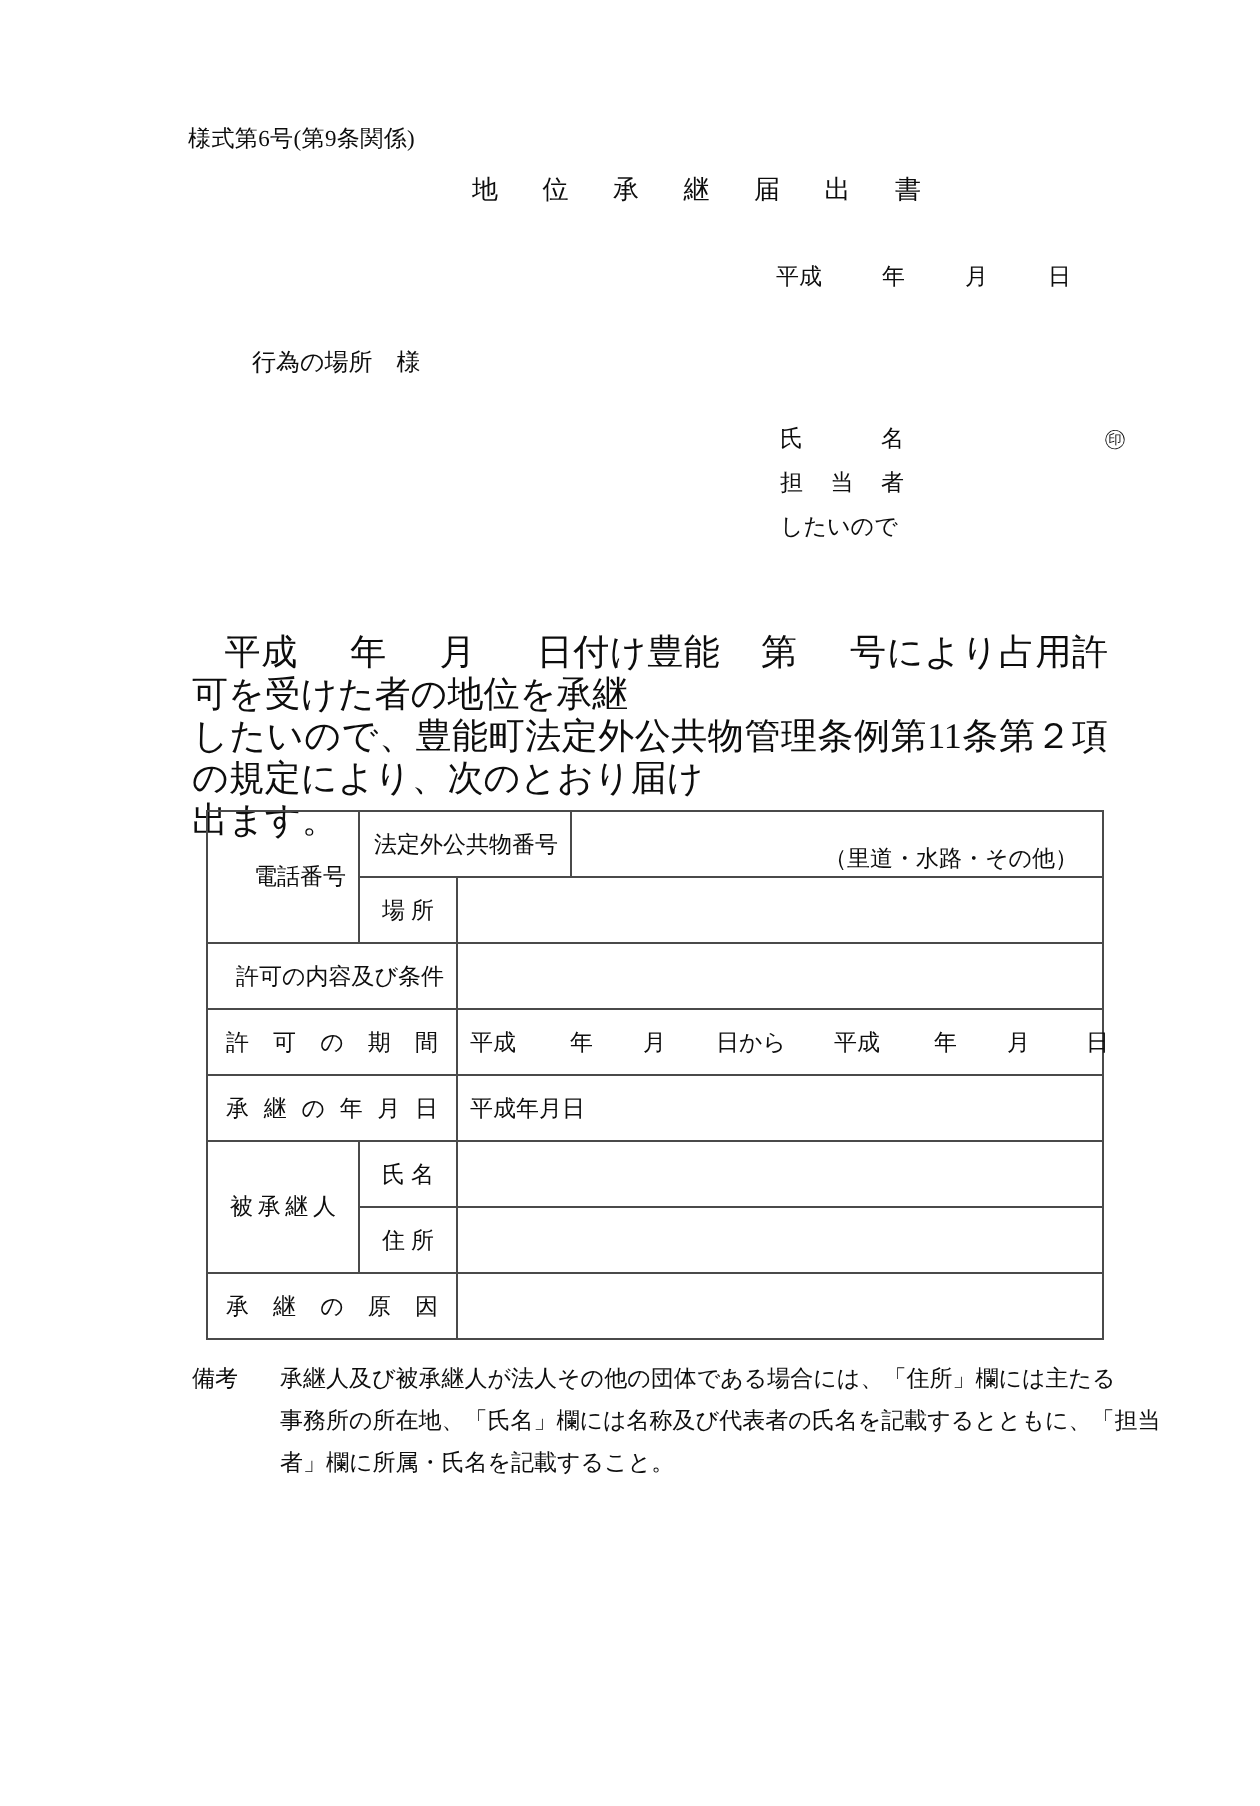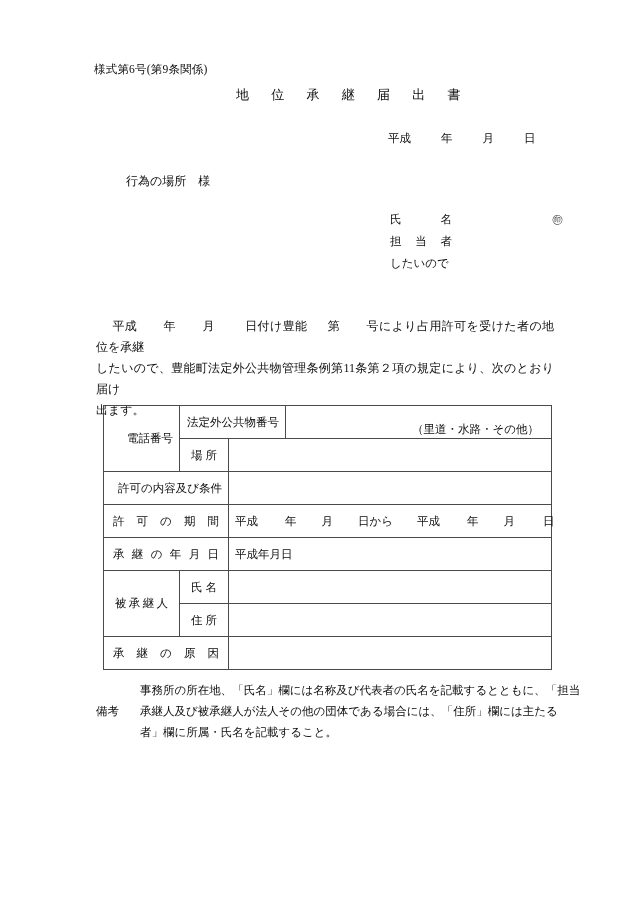"平成 年 月 日付け豊能 第" .body-text { font-size: 12px -> 18px }
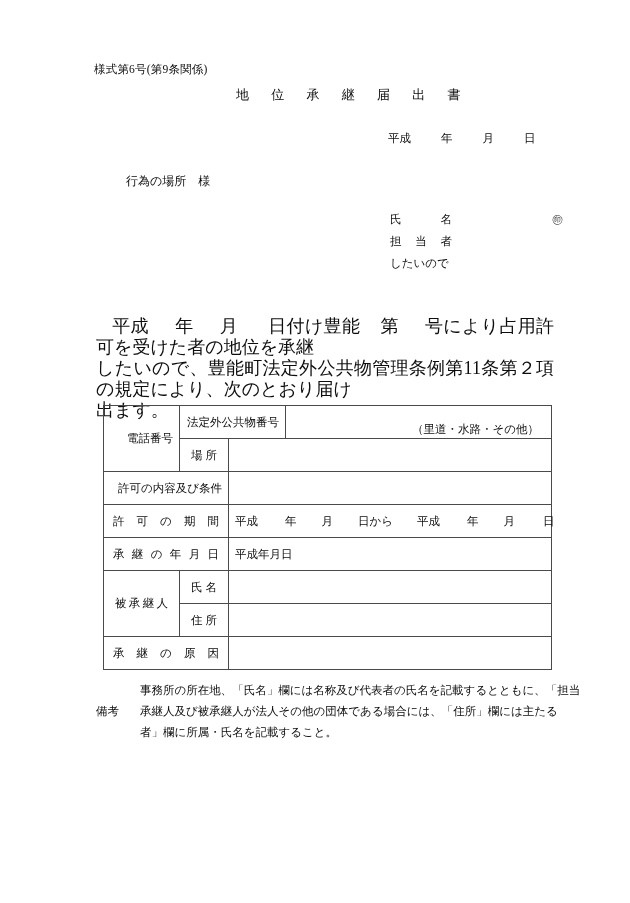"事務所の所在地、「氏名」欄には名称及び代表者の氏名を記載するとともに、「担当" div.remarks-line { order: before "備考 承継人及び被承継人が法人その他の団体である場合には、「住所」欄には主たる" -> after "備考 承継人及び被承継人が法人その他の団体である場合には、「住所」欄には主たる" }
